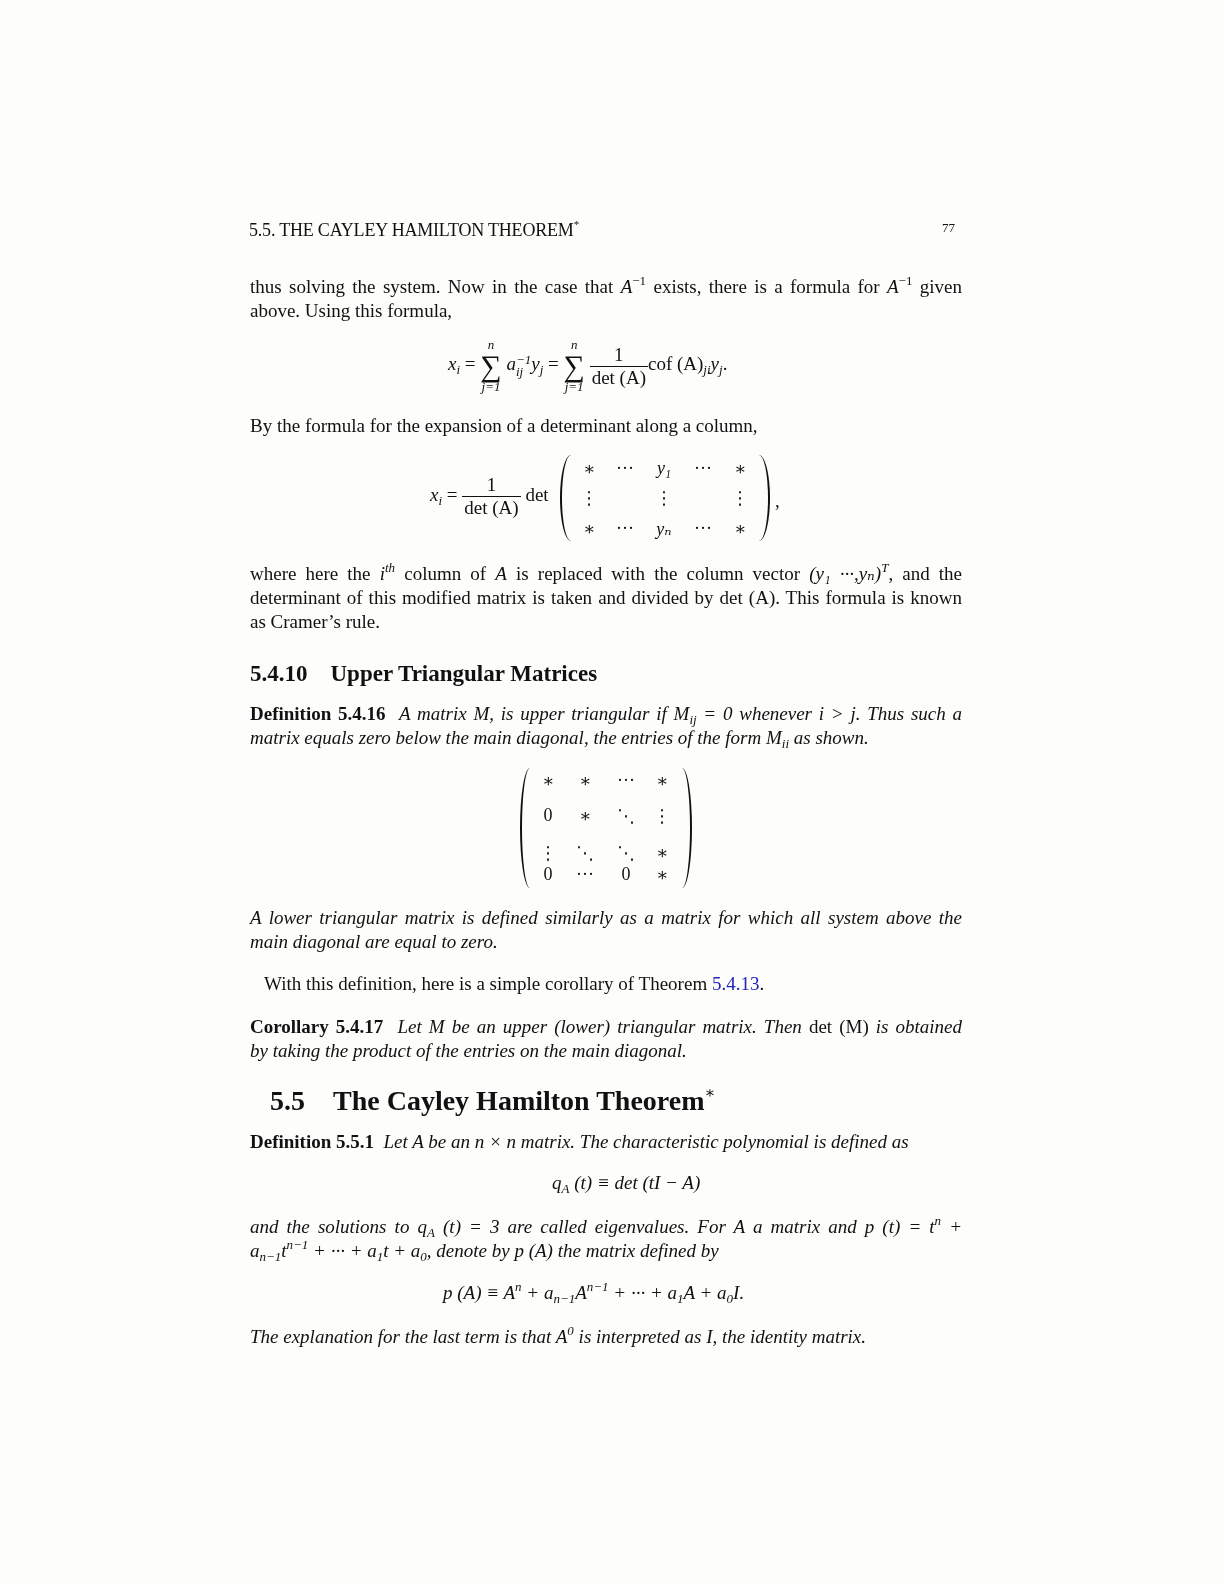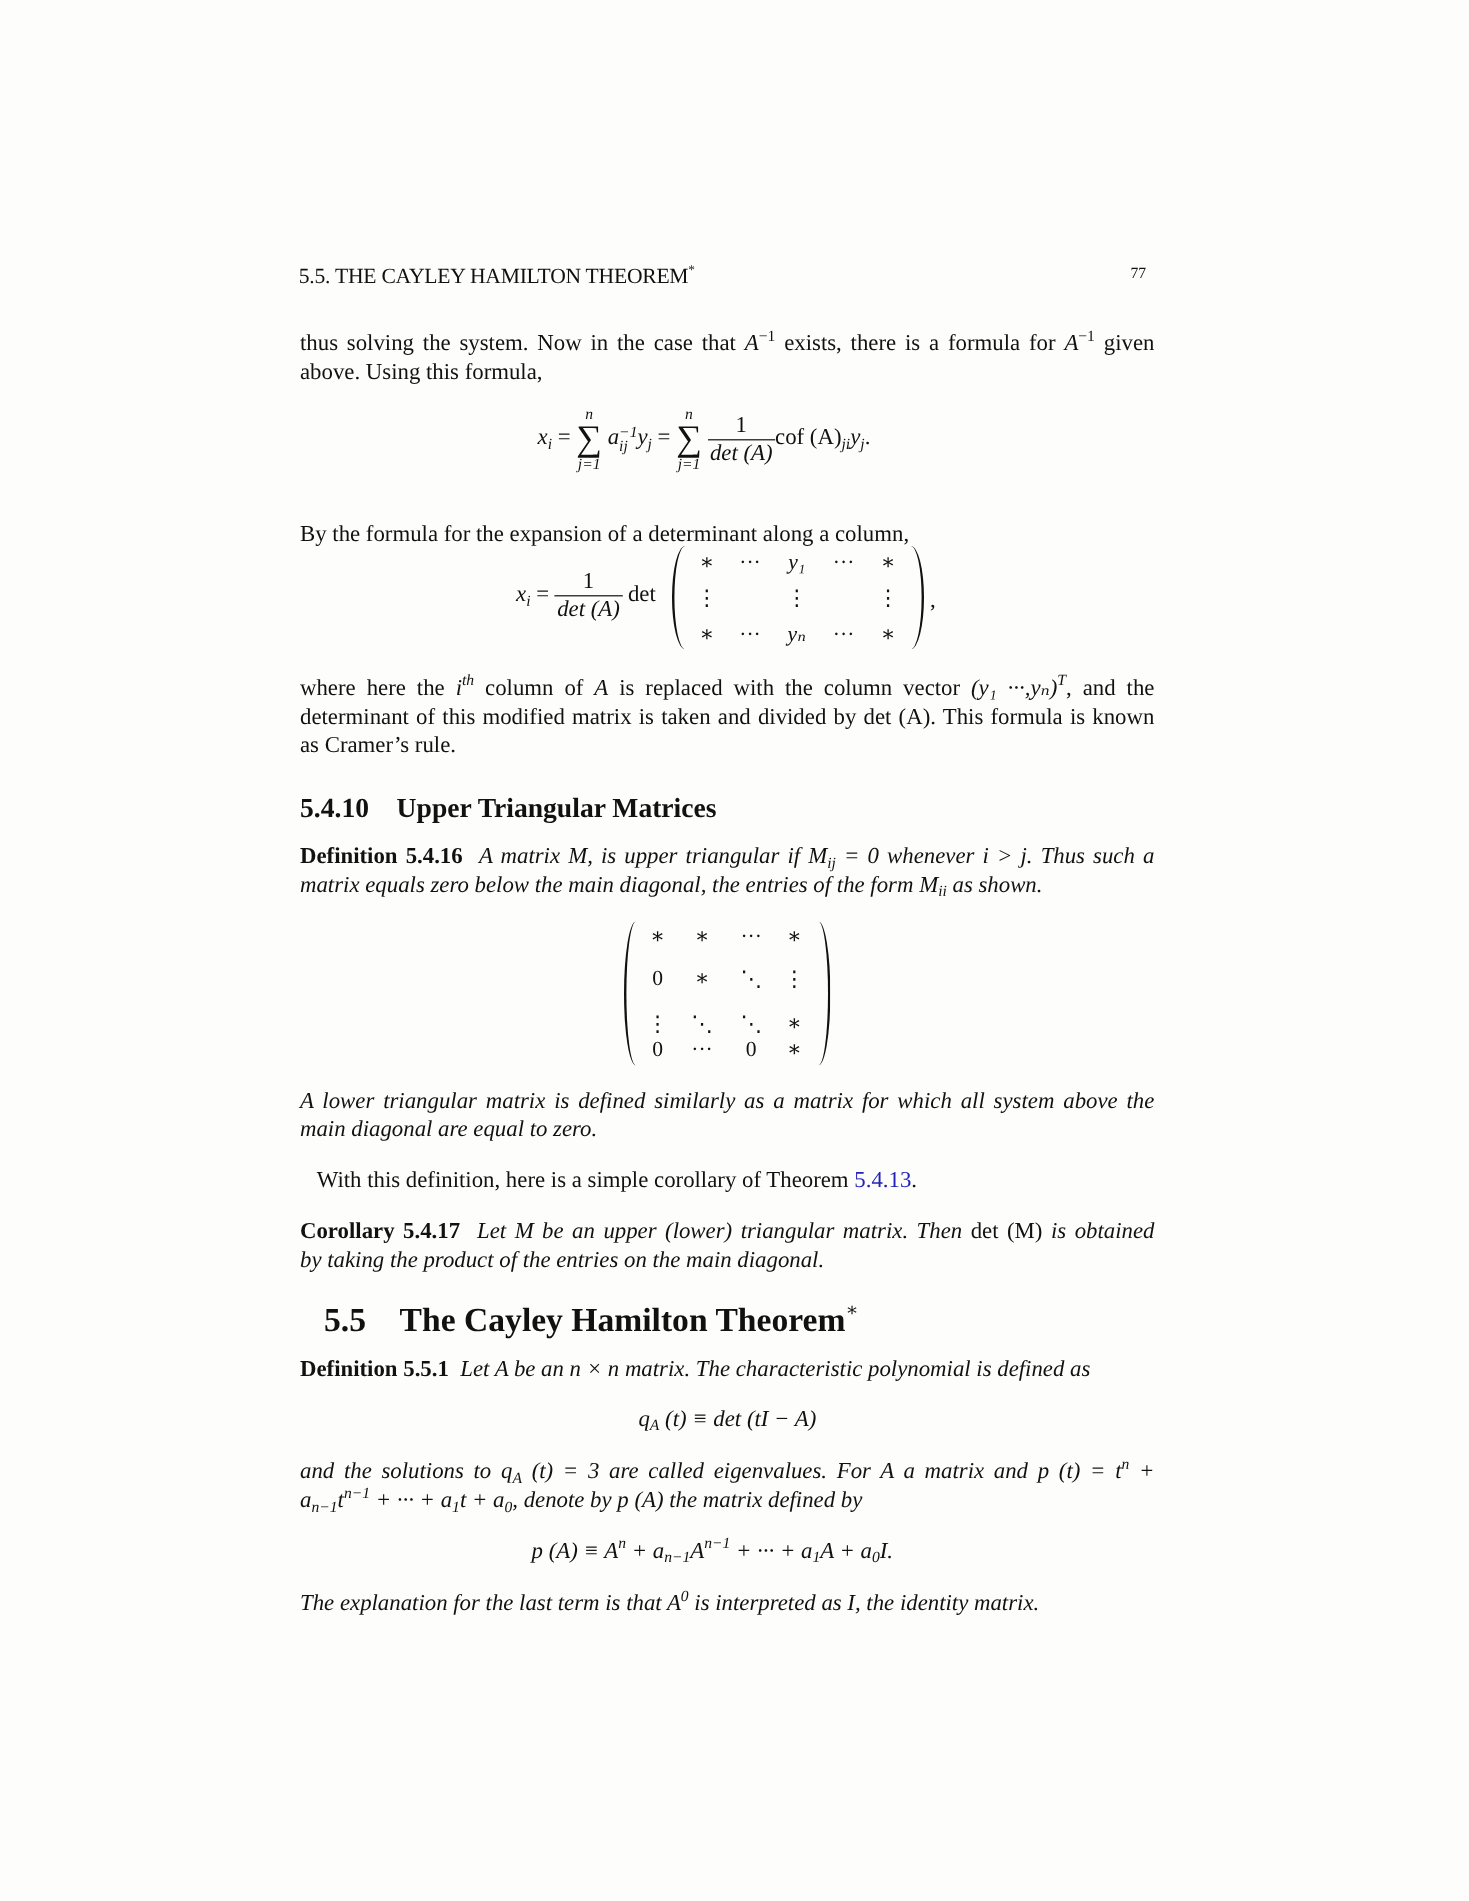"det (A)" .frac .den { font-style: italic -> none }
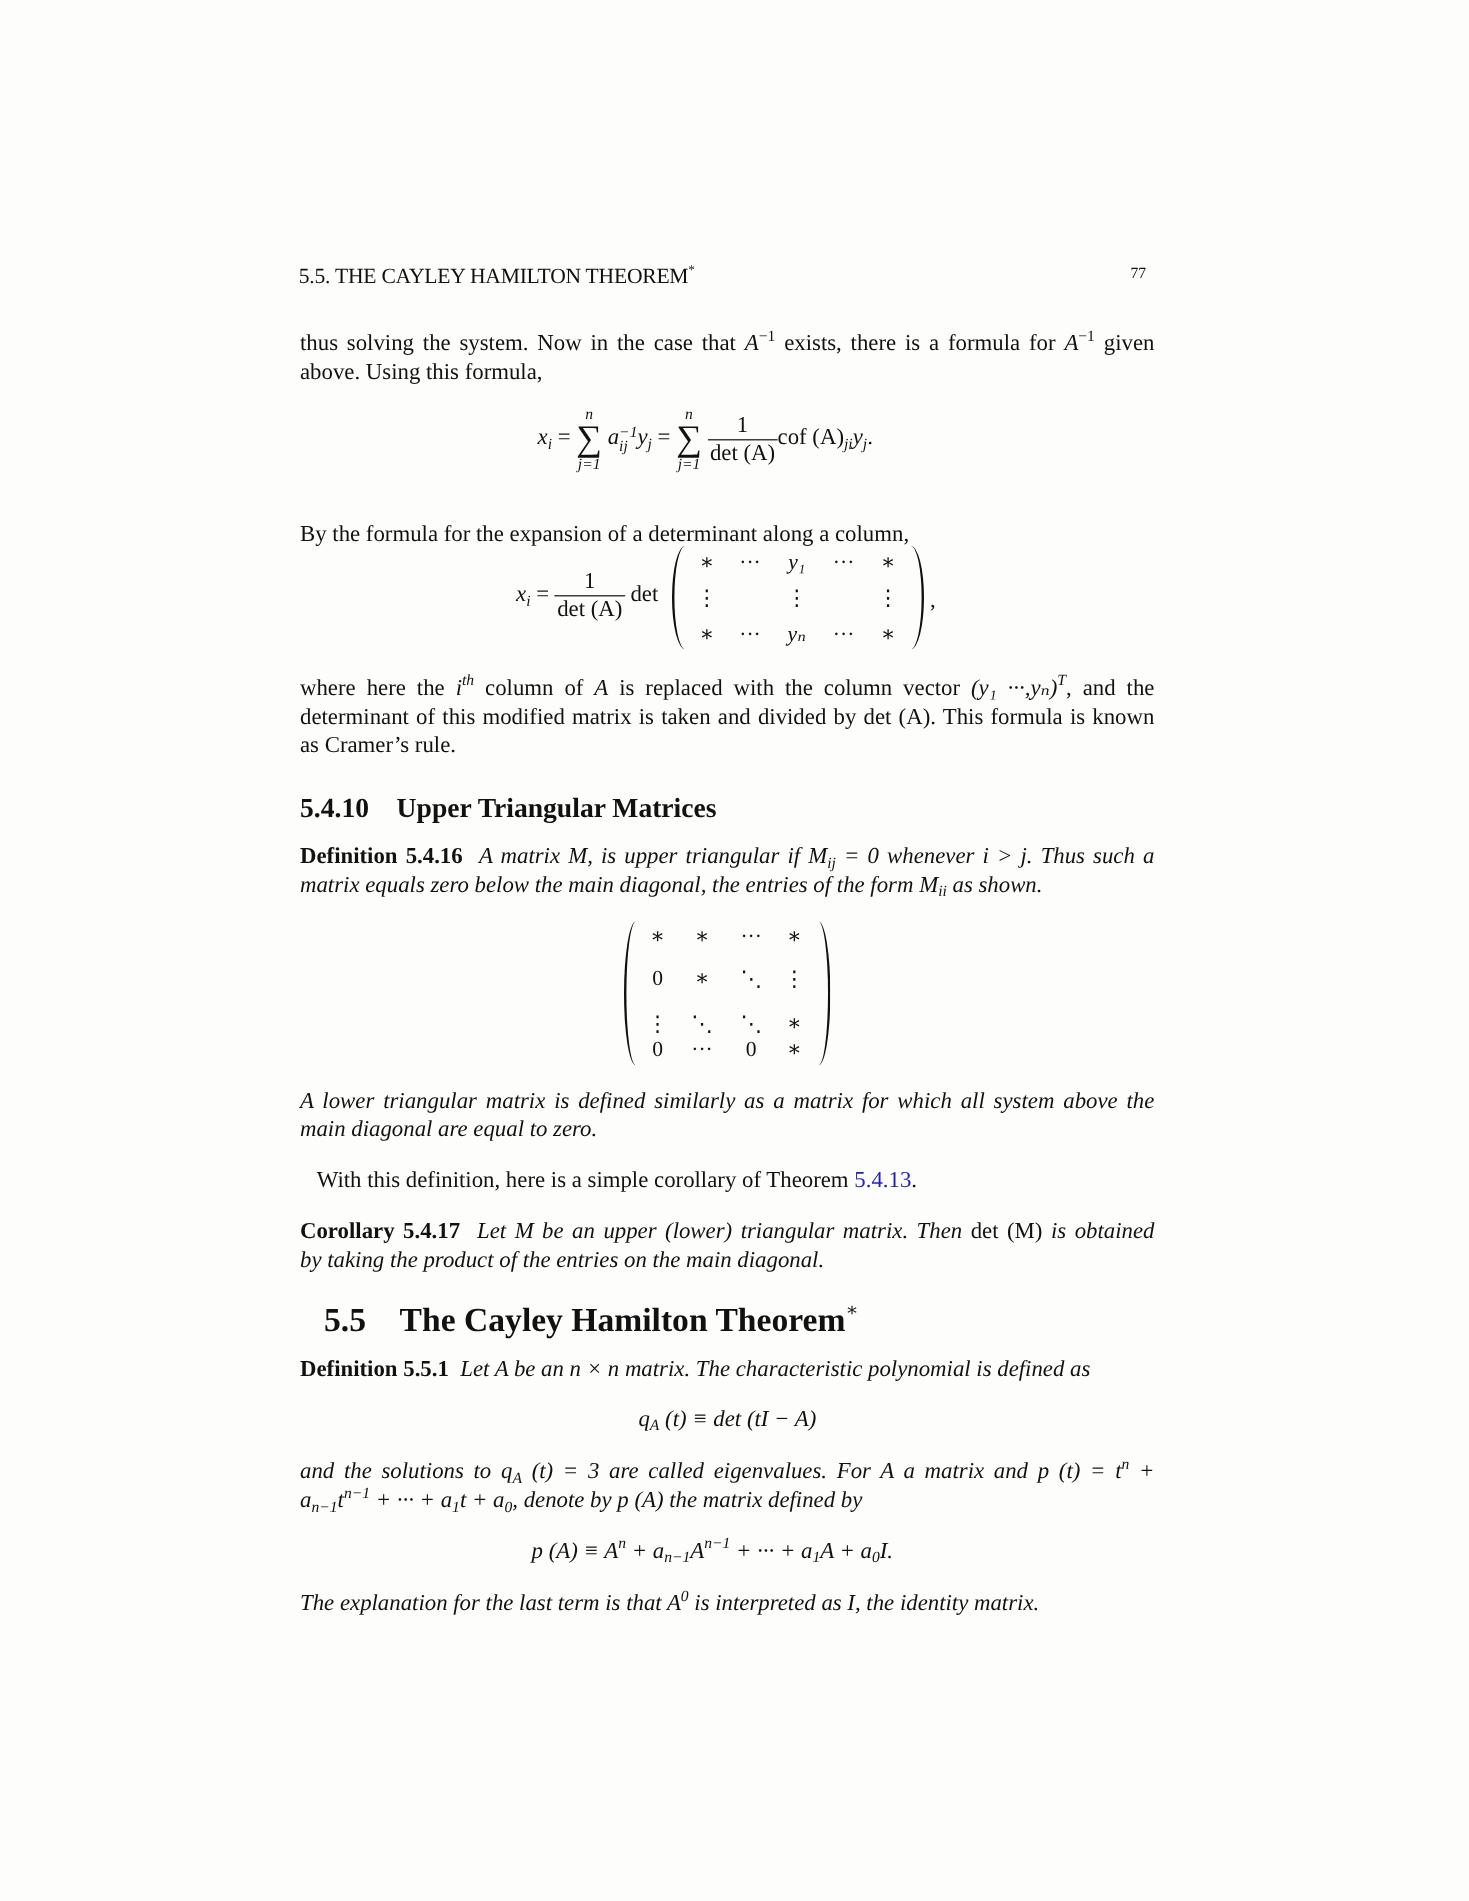"By the formula for the" div.line { top: 434px -> 414px }
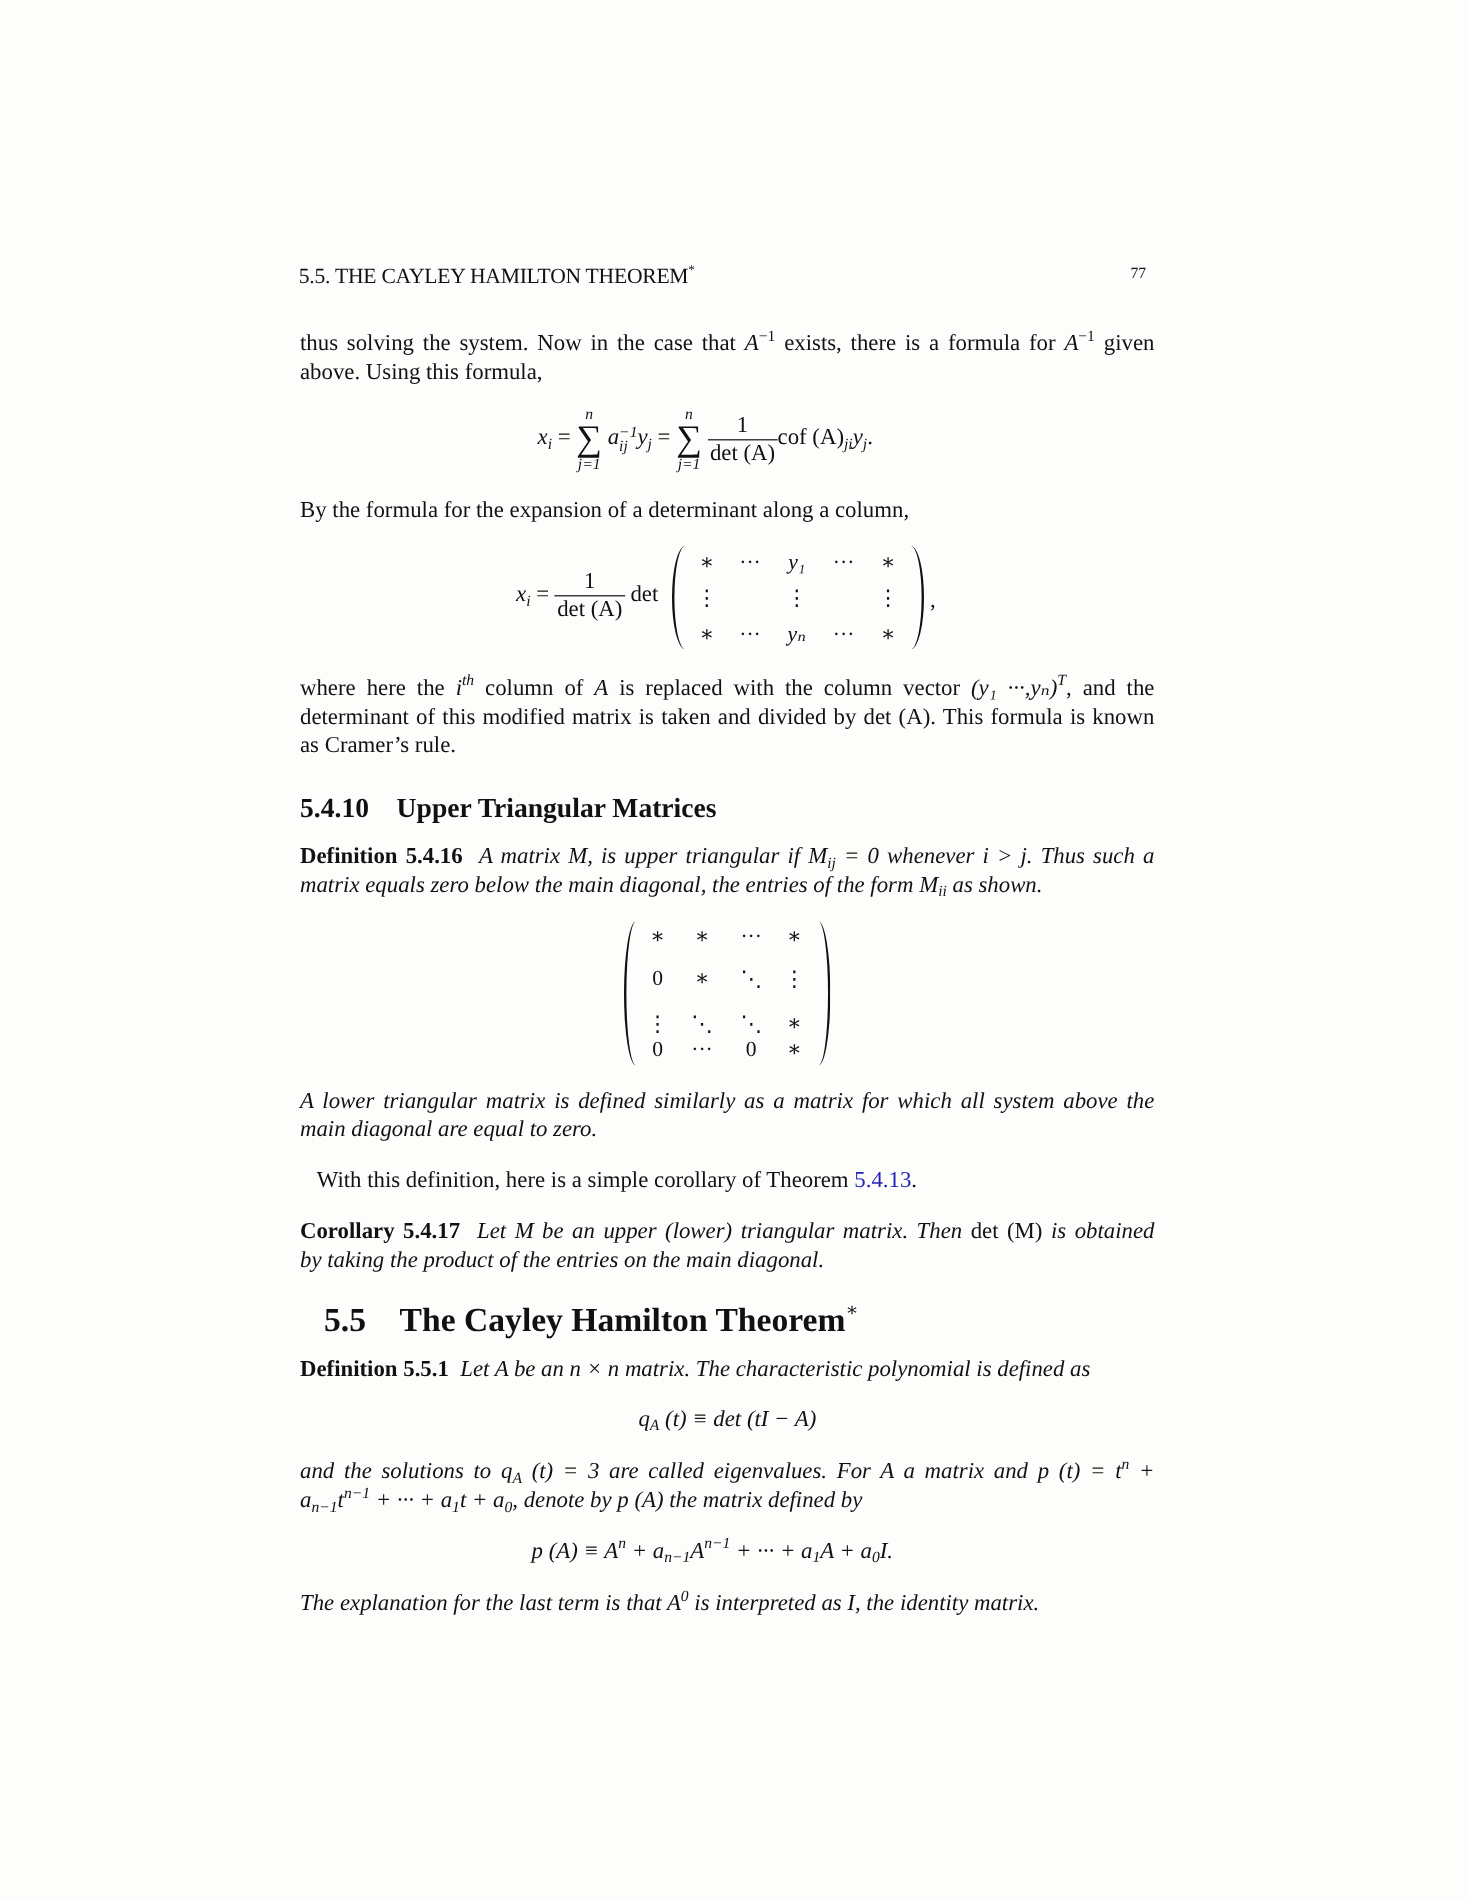"qA (t) ≡ det (tI" div.eq { left: 532px -> 552px }
